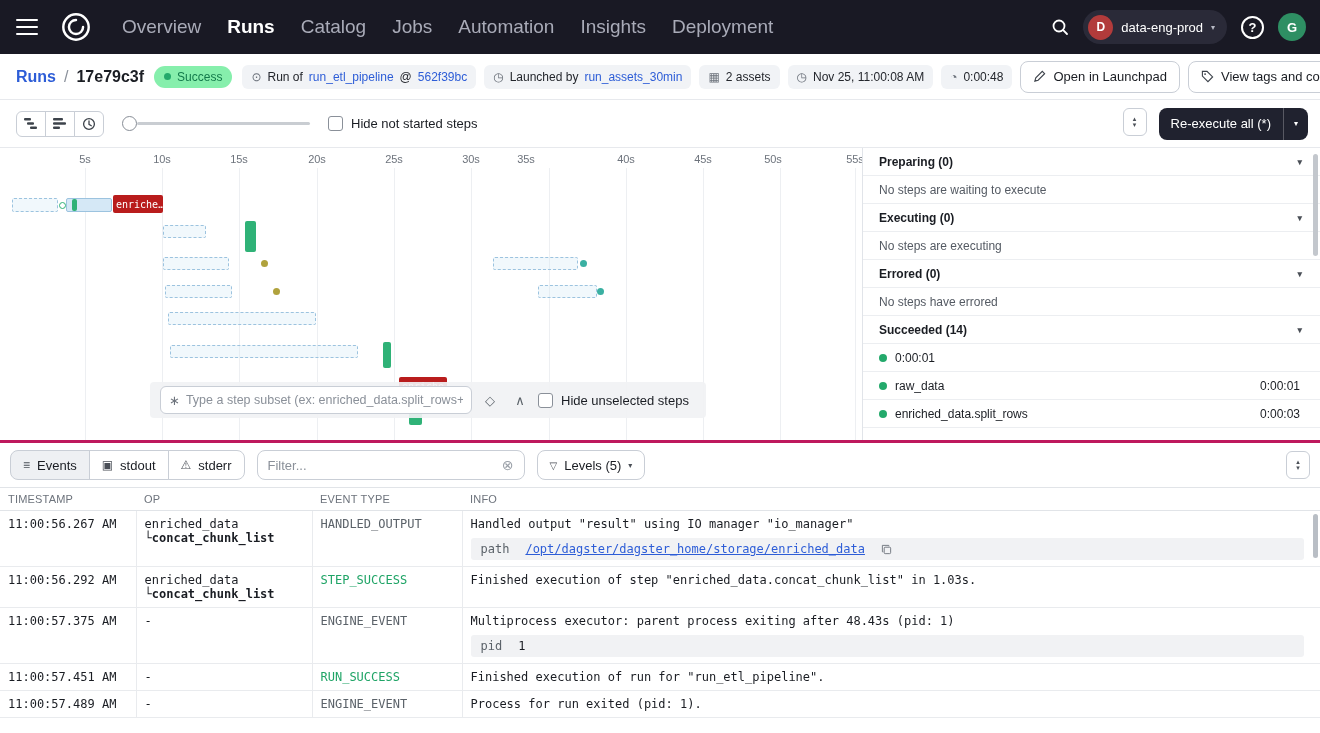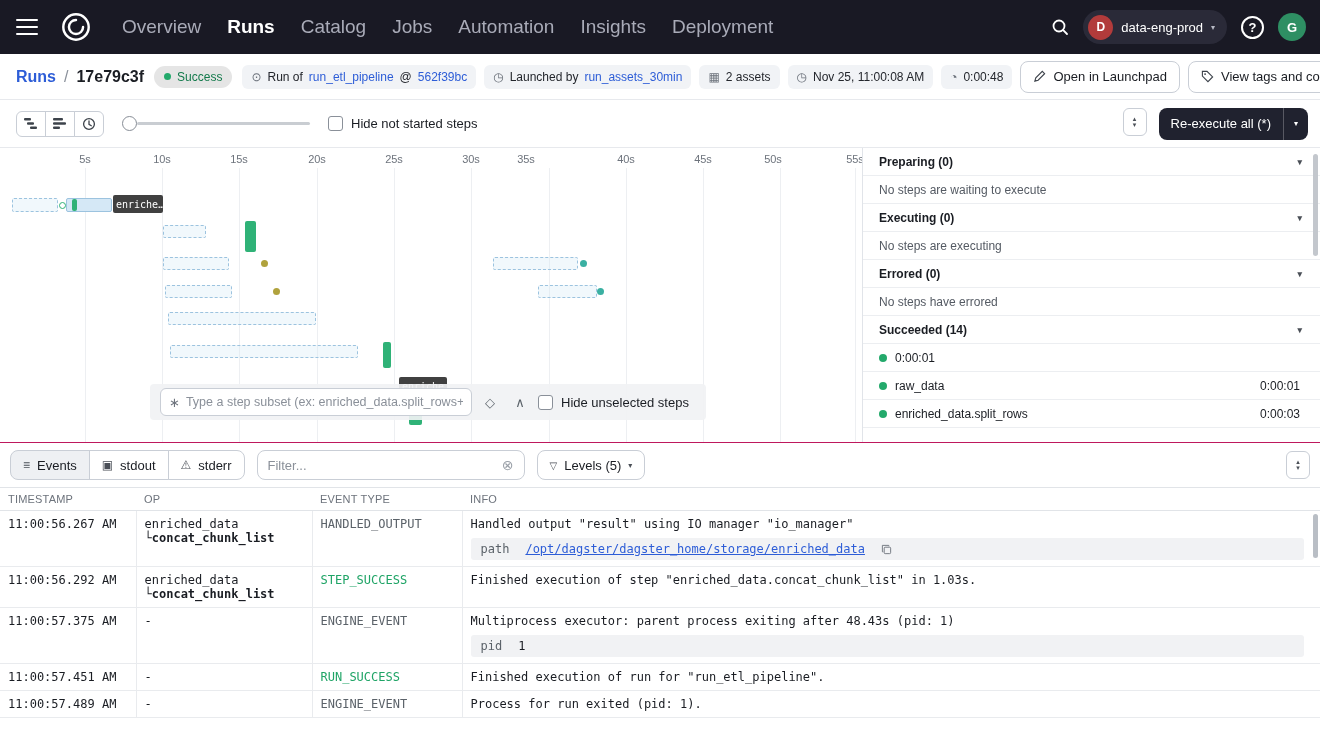"Success" .badge { background: #e5e5e5 -> #86efac }
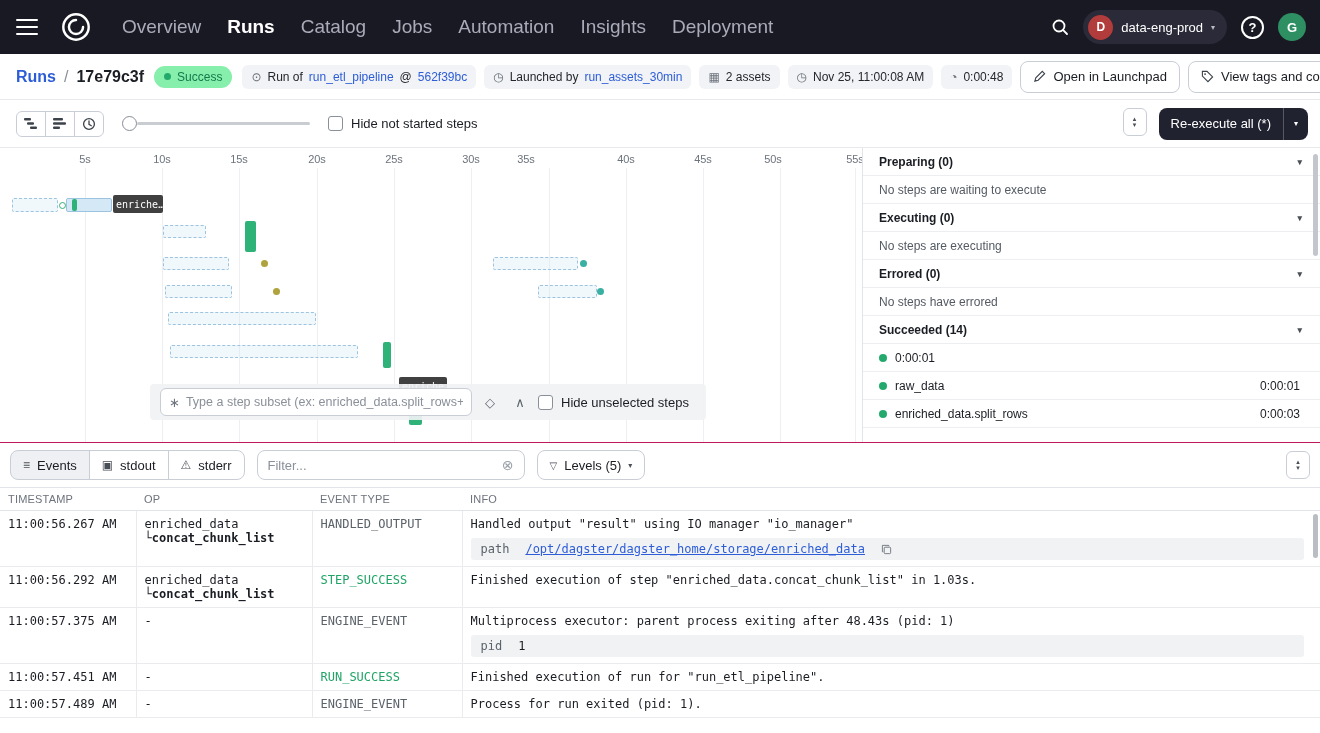"5s" .main { border-bottom: 1px solid #be185d -> 3px solid #be185d }
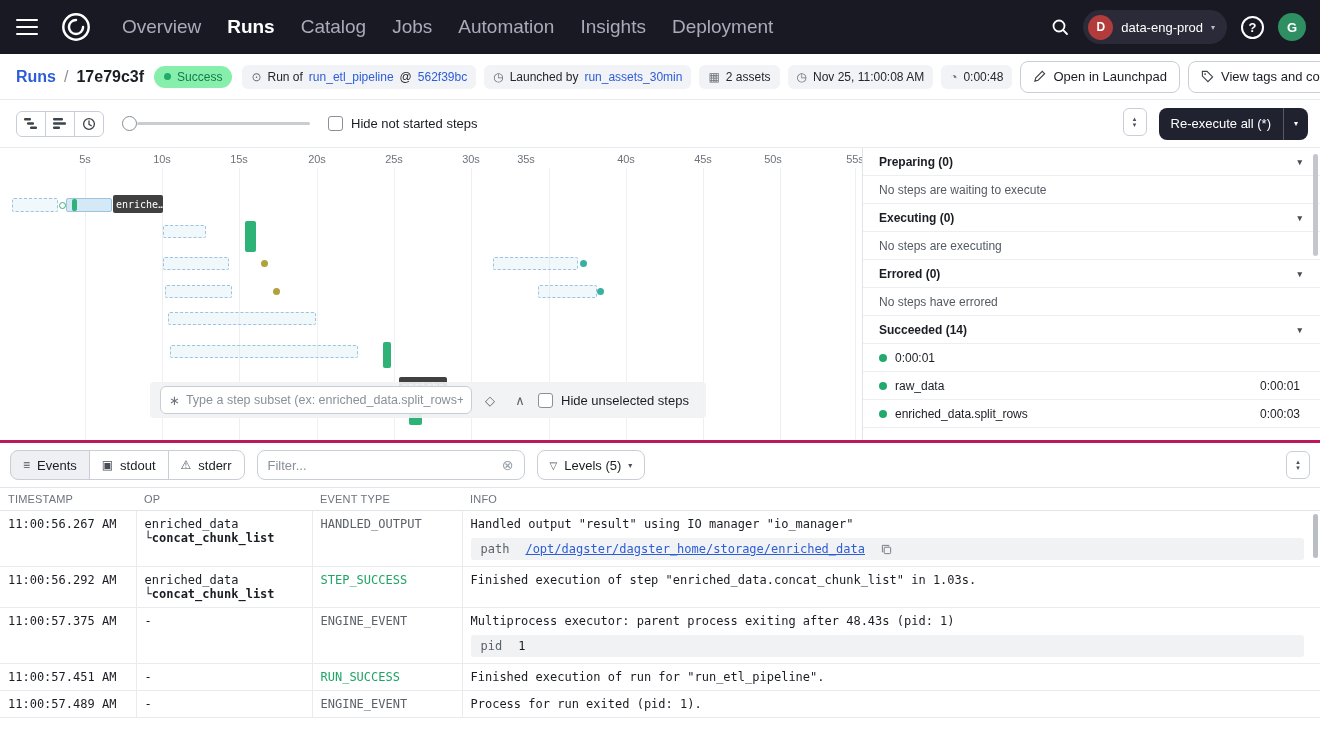"enriche…" .bar-green-label { background: #404040 -> #b91c1c }
